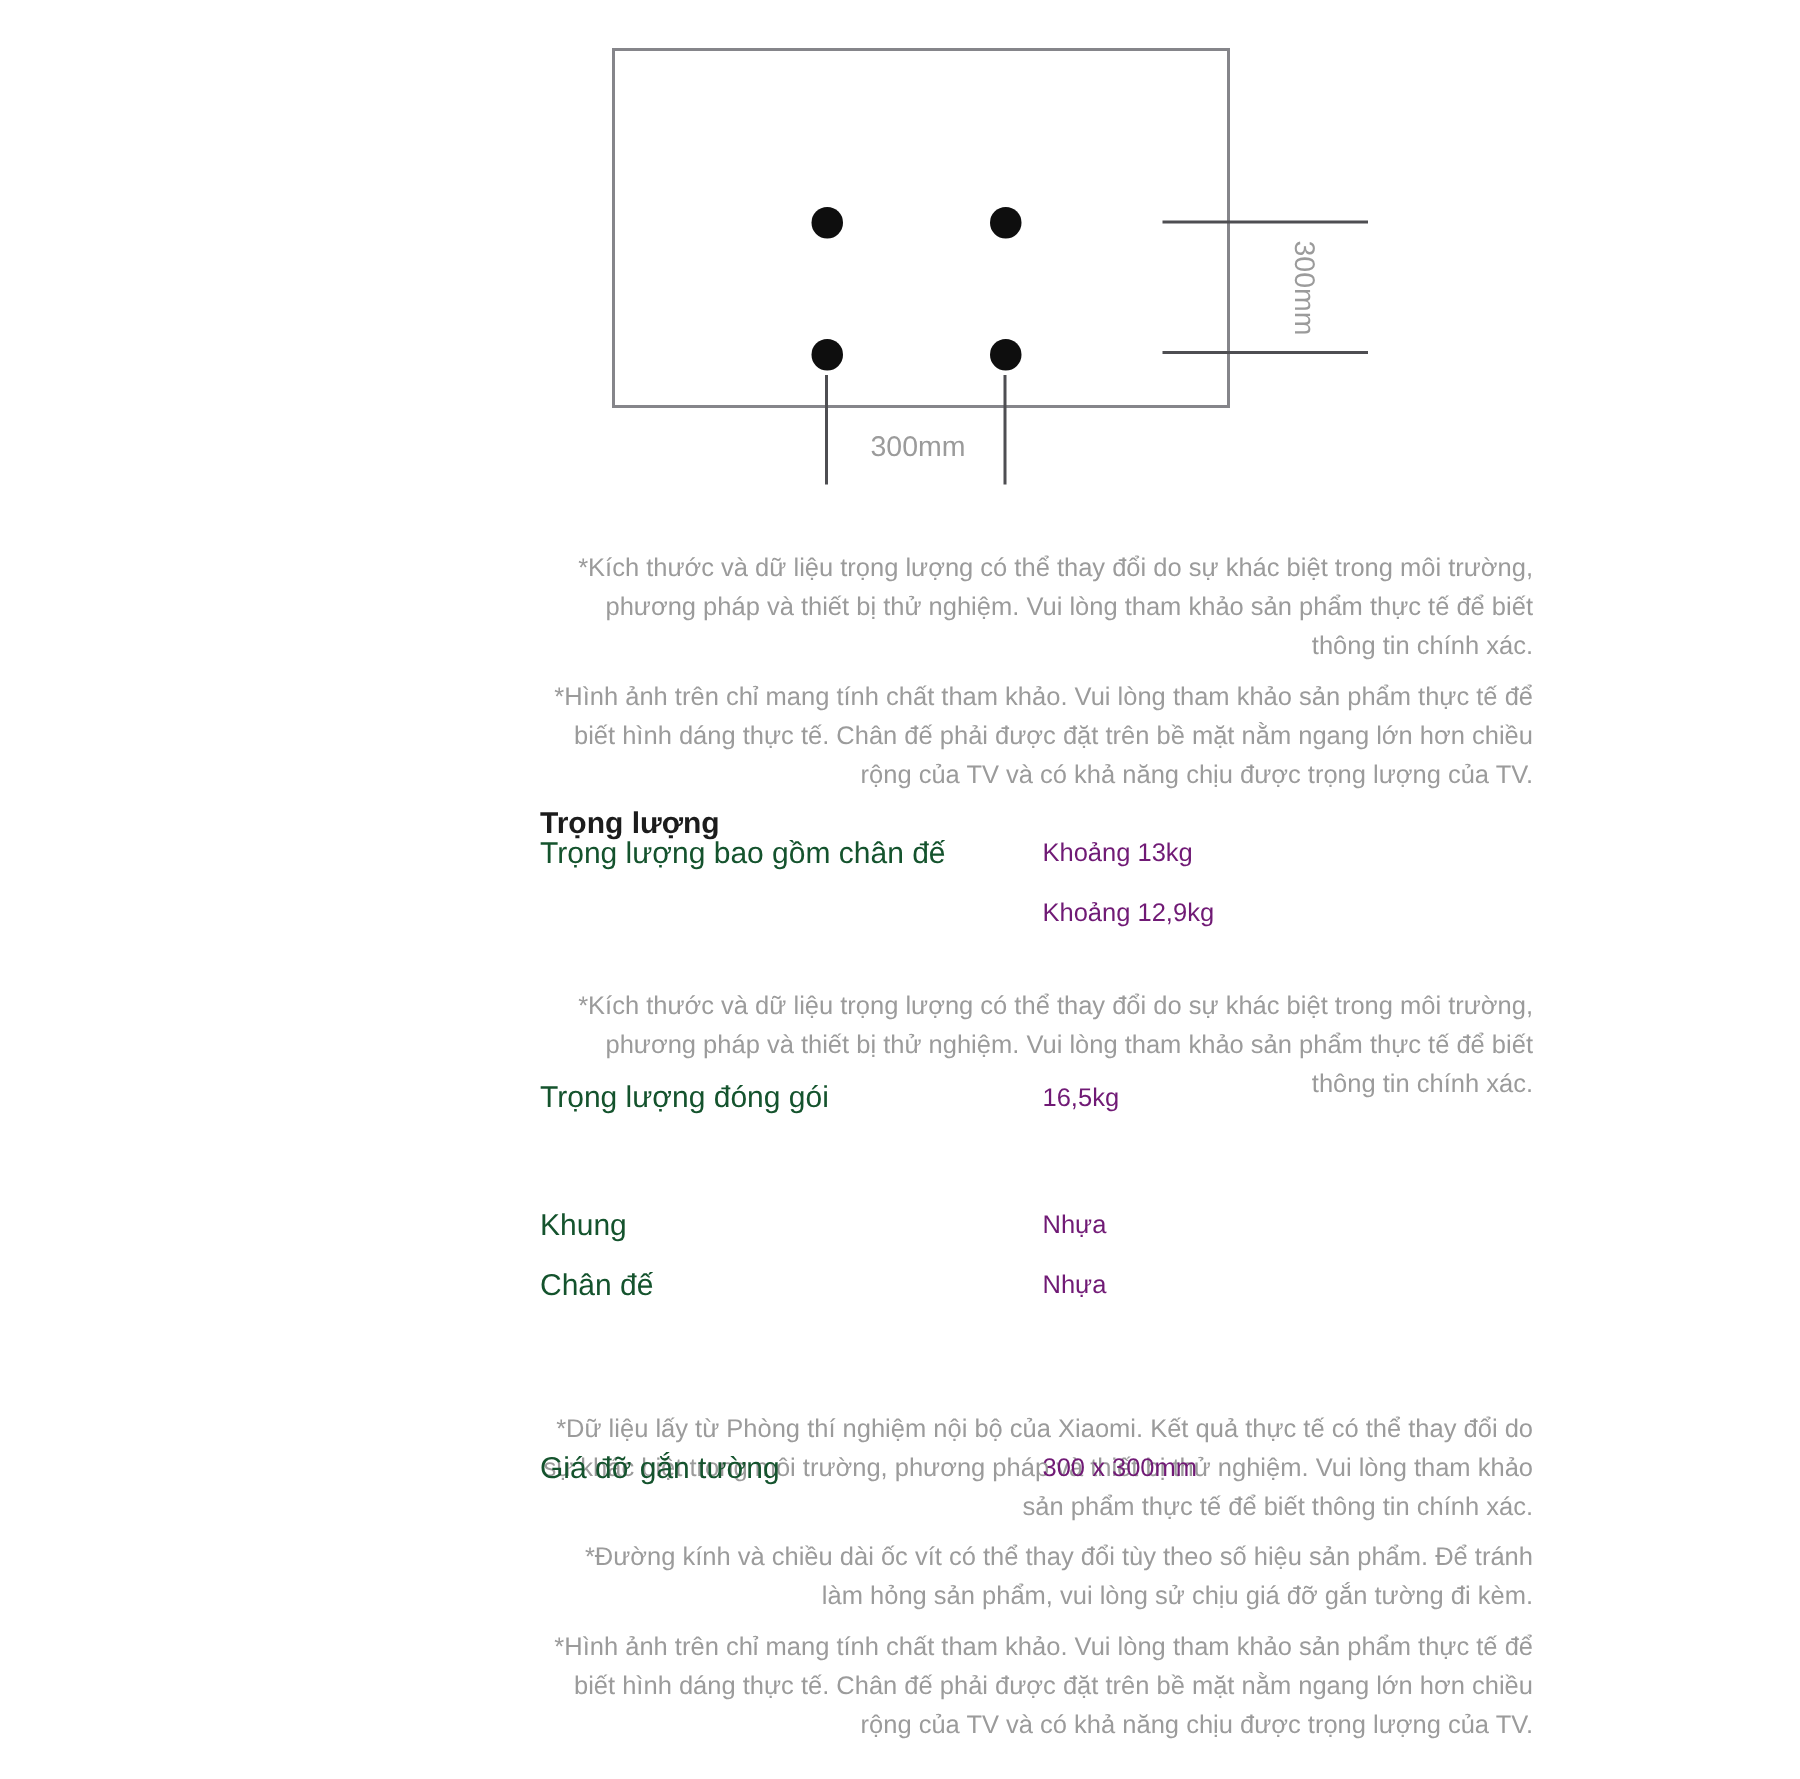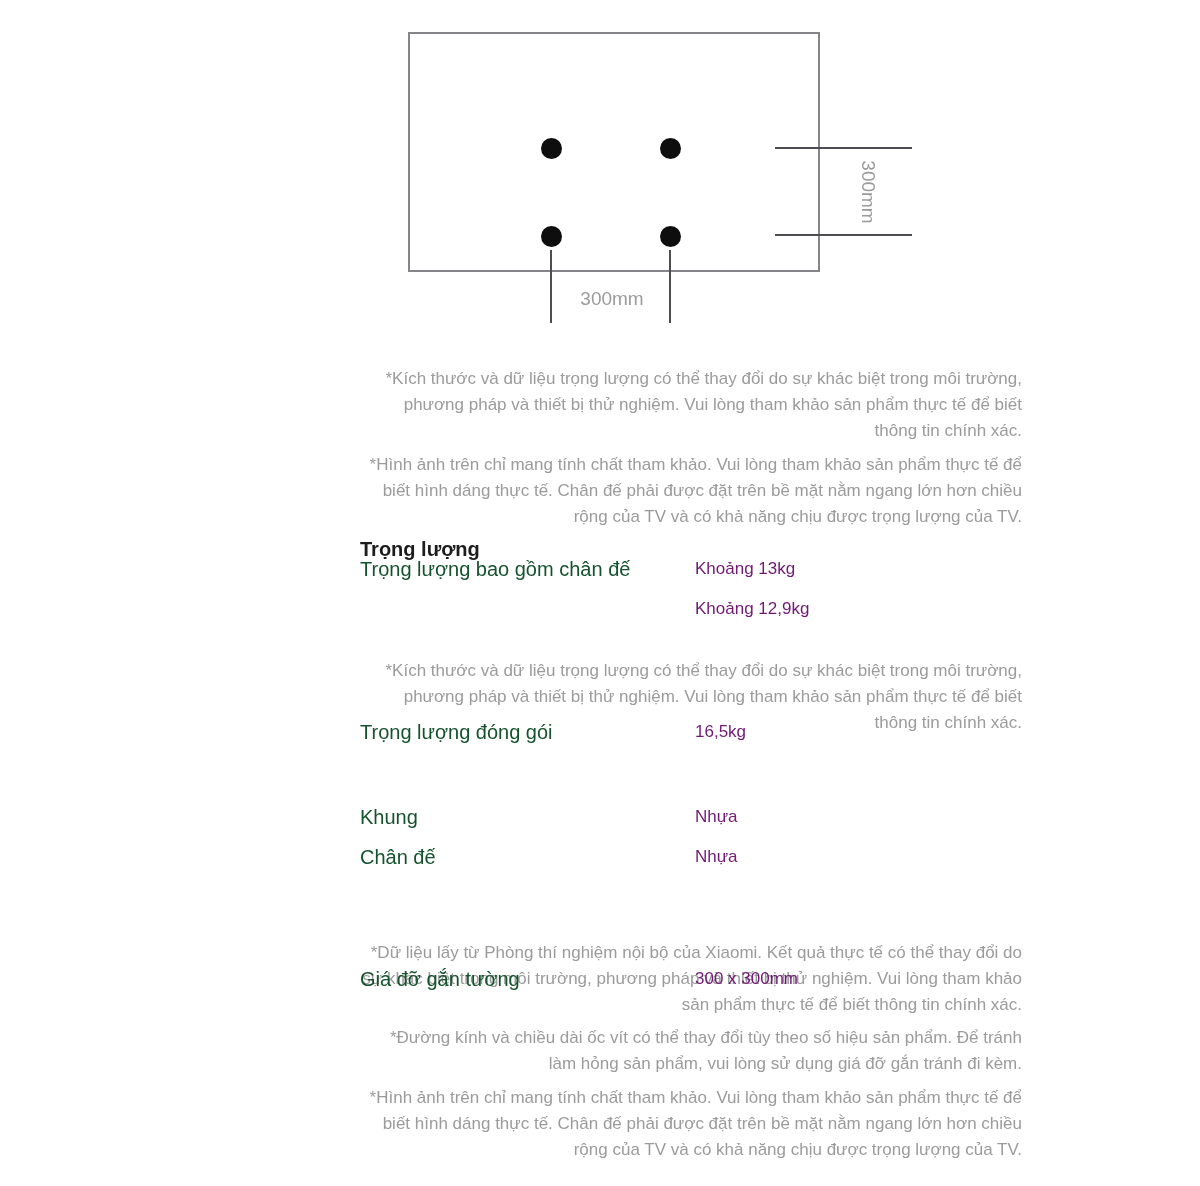"*Đường kính và chiều dài" p.note { text: dụng giá đỡ gắn tránh -> chịu giá đỡ gắn tường }
